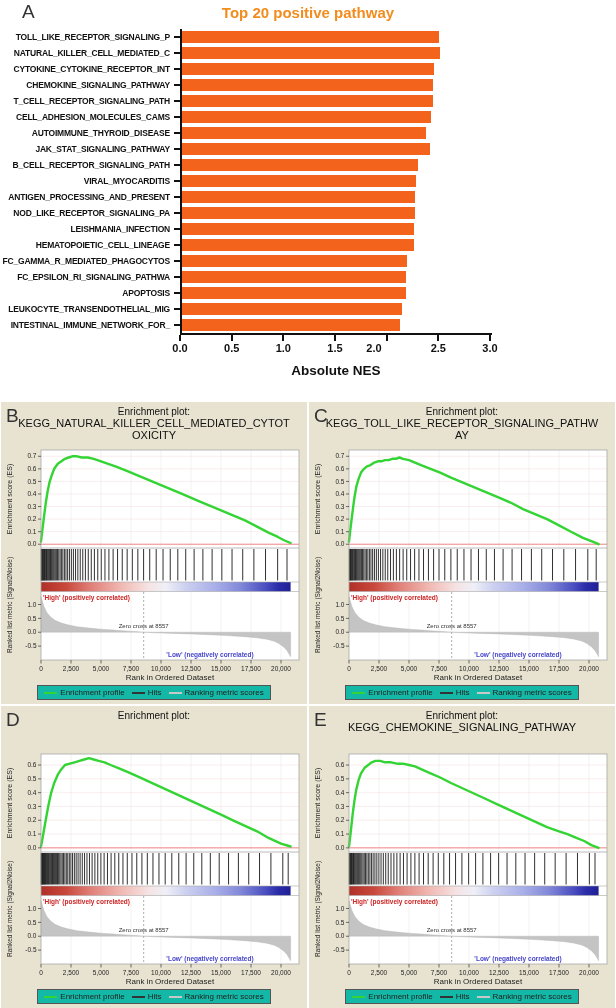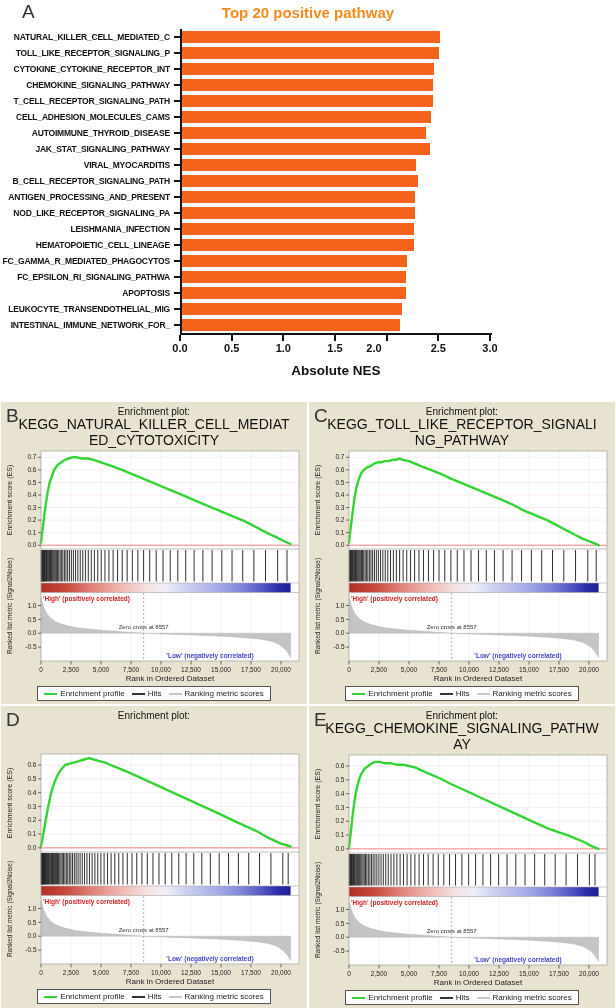"NATURAL_KILLER_CELL_MEDIATED_C" div.bar-row { order: before "TOLL_LIKE_RECEPTOR_SIGNALING_P" -> after "TOLL_LIKE_RECEPTOR_SIGNALING_P" }
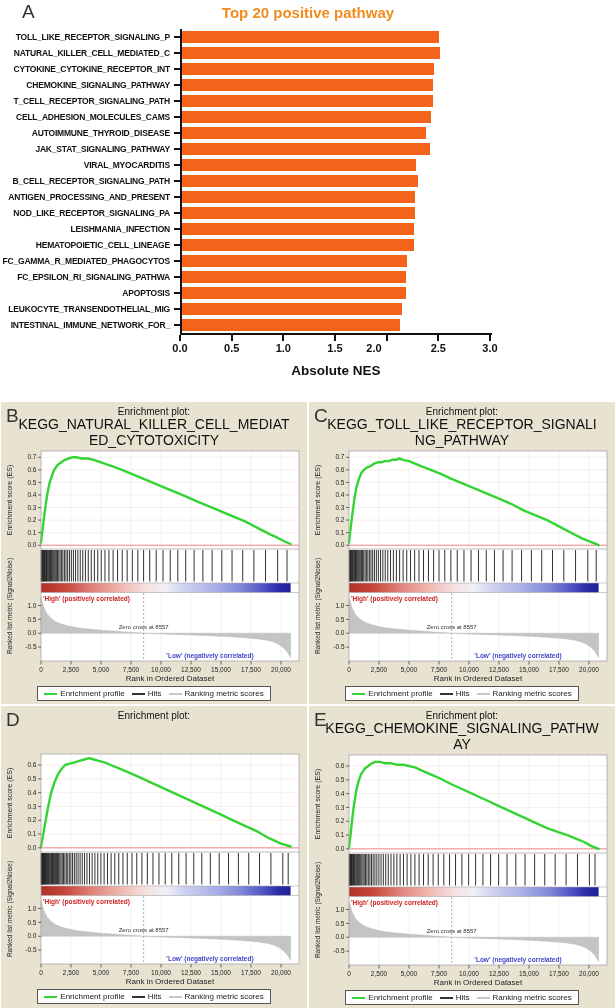"VIRAL_MYOCARDITIS" div.bar-row { order: before "B_CELL_RECEPTOR_SIGNALING_PATH" -> after "B_CELL_RECEPTOR_SIGNALING_PATH" }
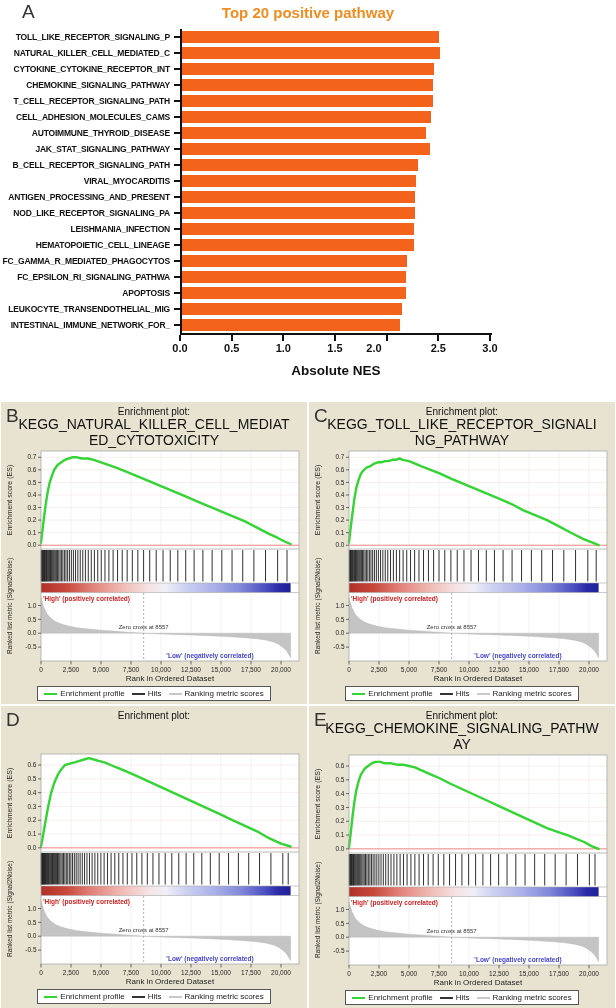"KEGG_NATURAL_KILLER_CELL_MEDIATED_CYTOTO" .gh-l2 { font-size: 14px -> 11px }
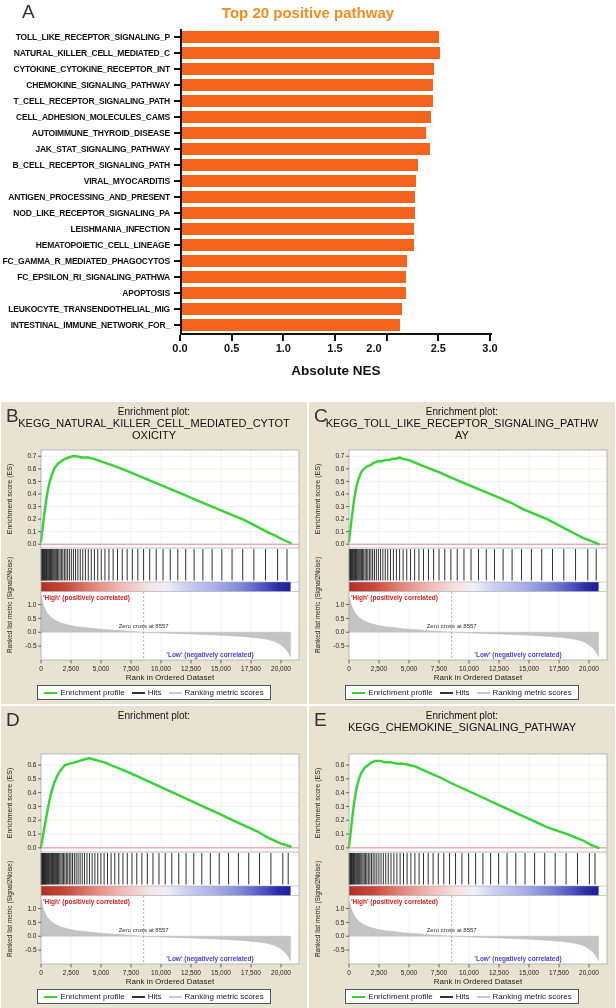"Enrichment profile" .legend-box { background: #ffffff -> #14b8a6 }
